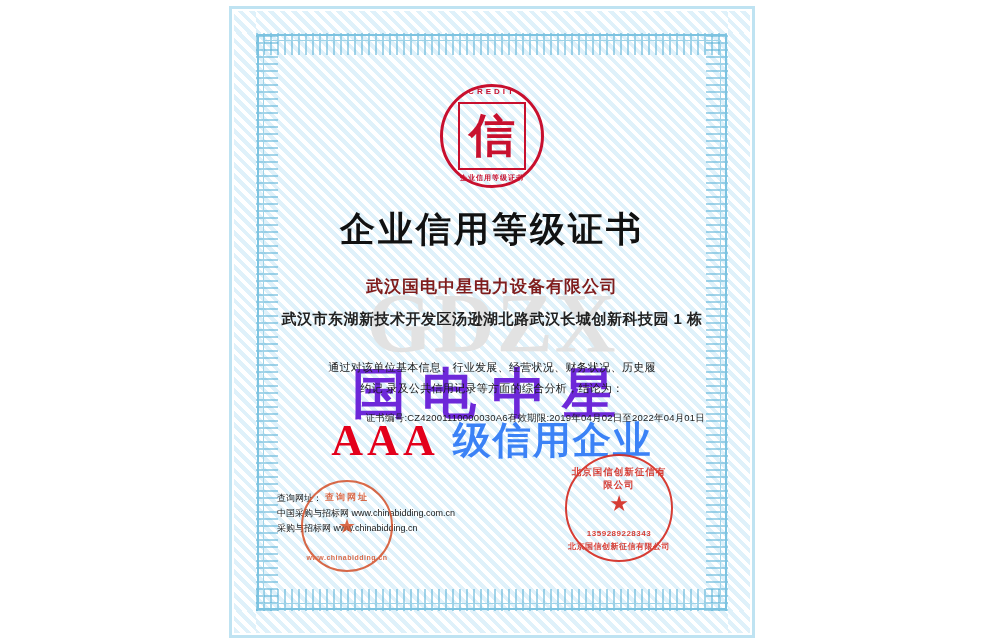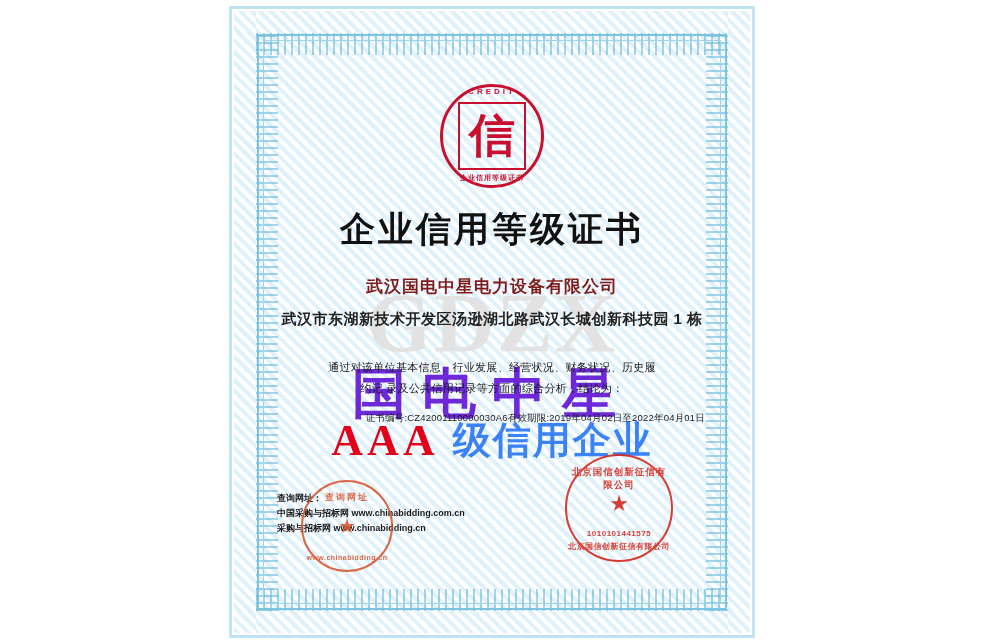"查询网址：" #footer .line-strong { font-weight: bold -> normal }
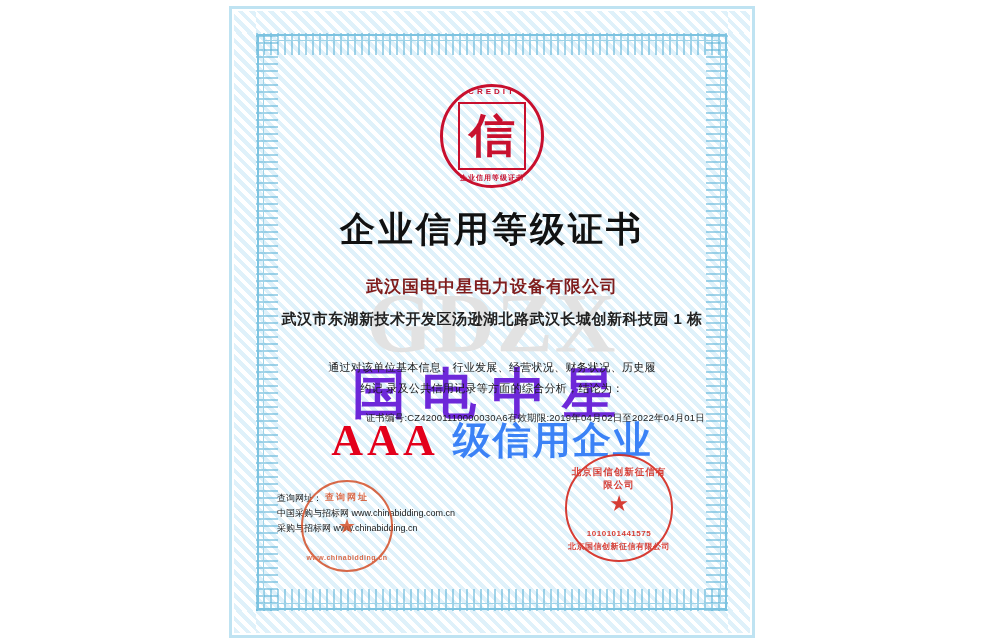"1010101441575" div.st-code { text: 1010101441575 -> 1359289228343 }
